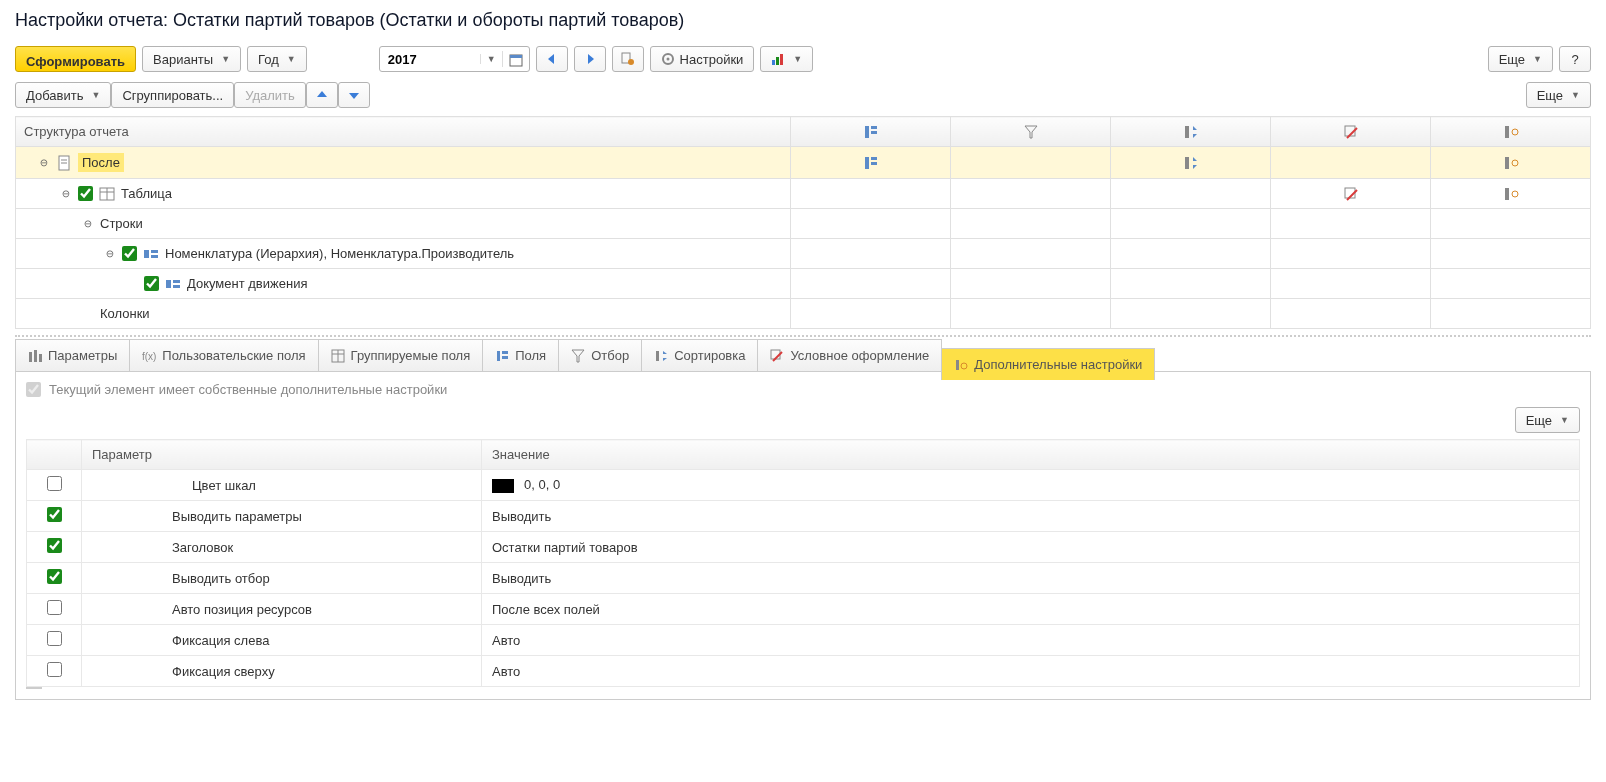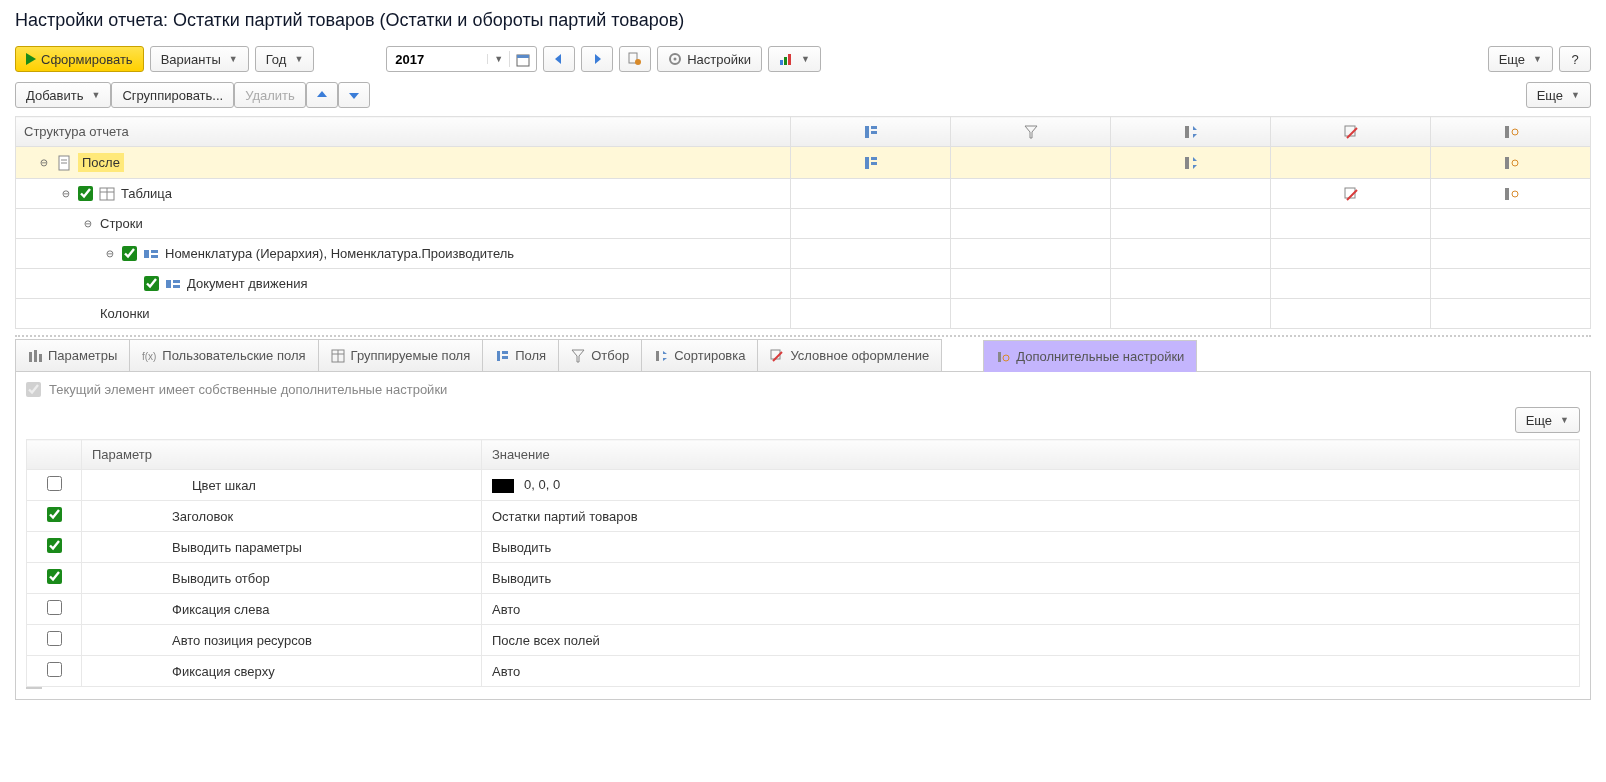"Сформировать" .btn-primary { flex-direction: none -> column; font-weight: normal -> bold }
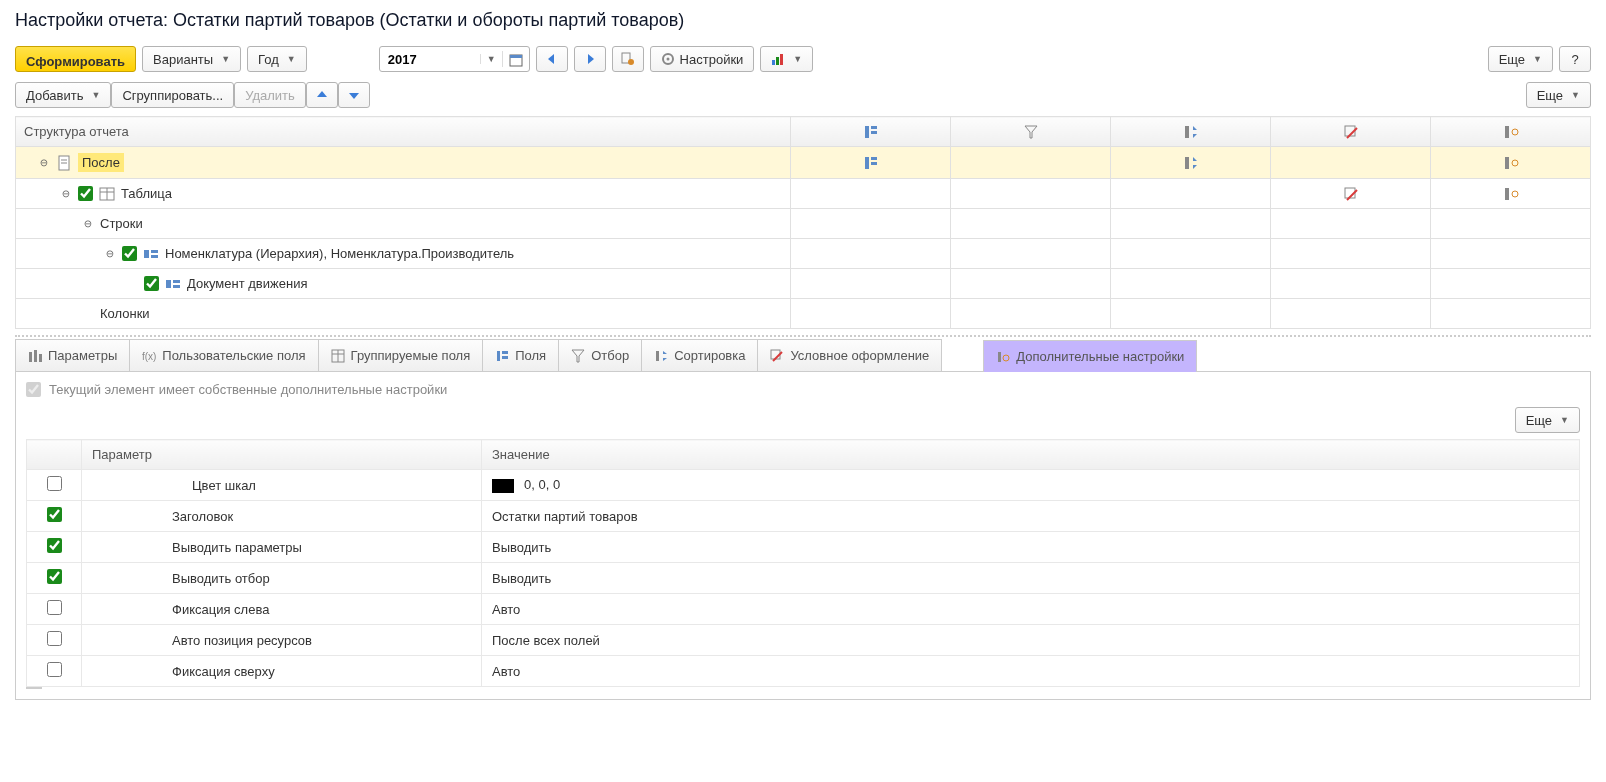"Дополнительные настройки" .tab.active { background: #c4b5fd -> #fde047; margin-left: 42px -> none; top: 1px -> 9px }
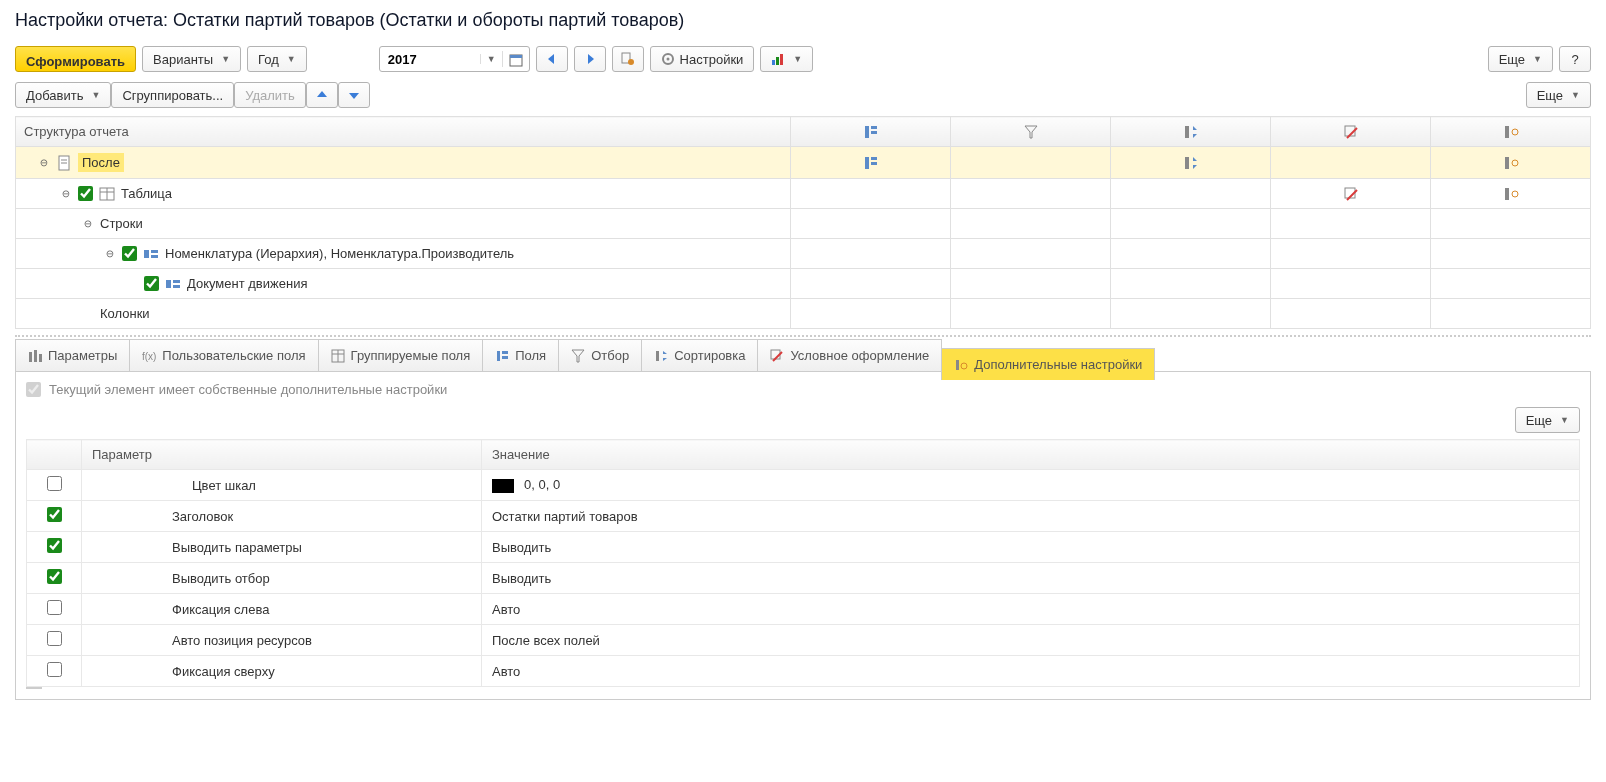"Заголовок" tr { order: before "Выводить параметры" -> after "Выводить параметры" }
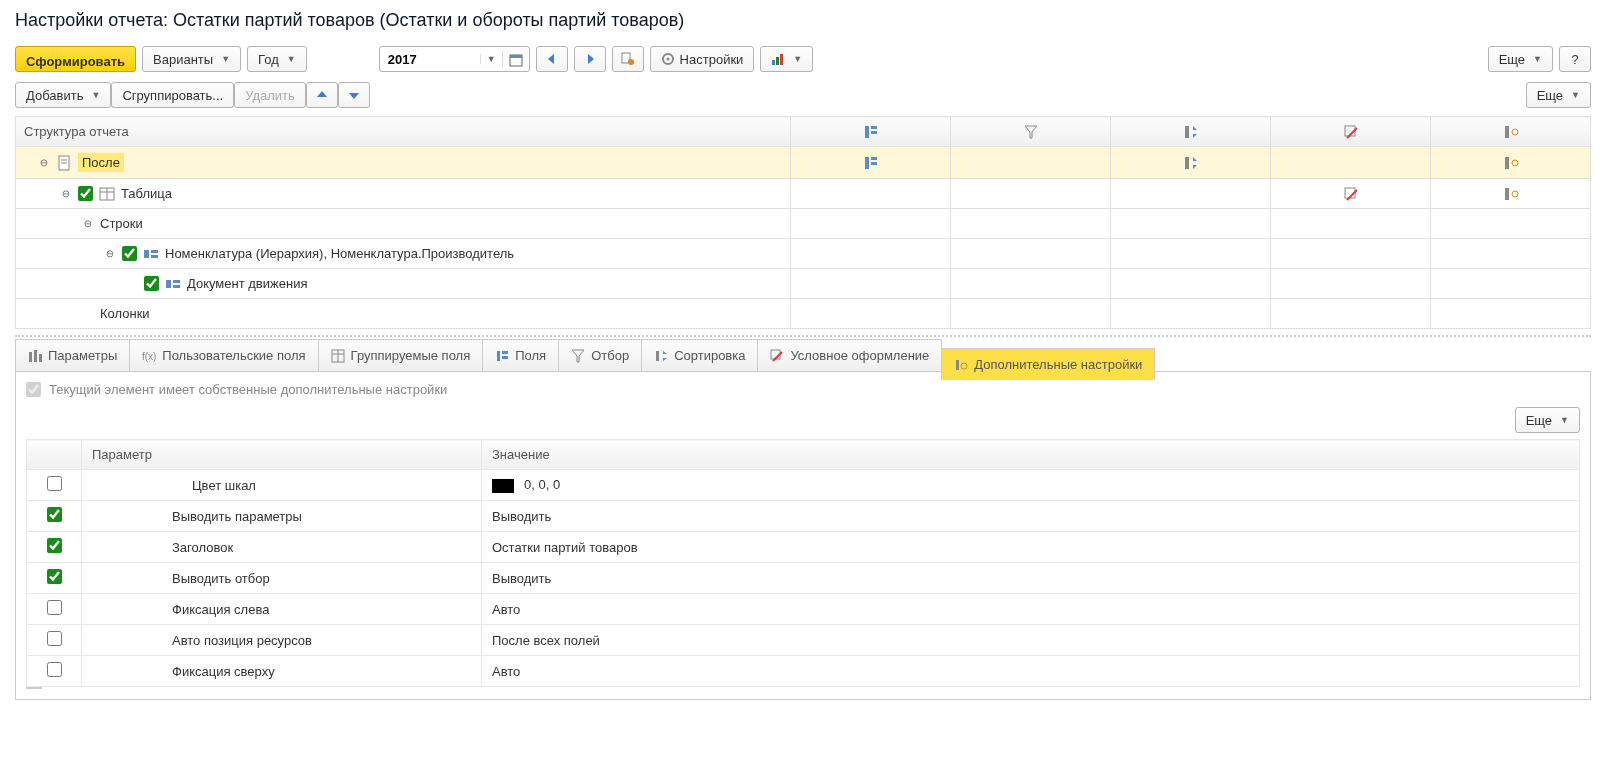"Фиксация слева" tr { order: before "Авто позиция ресурсов" -> after "Авто позиция ресурсов" }
